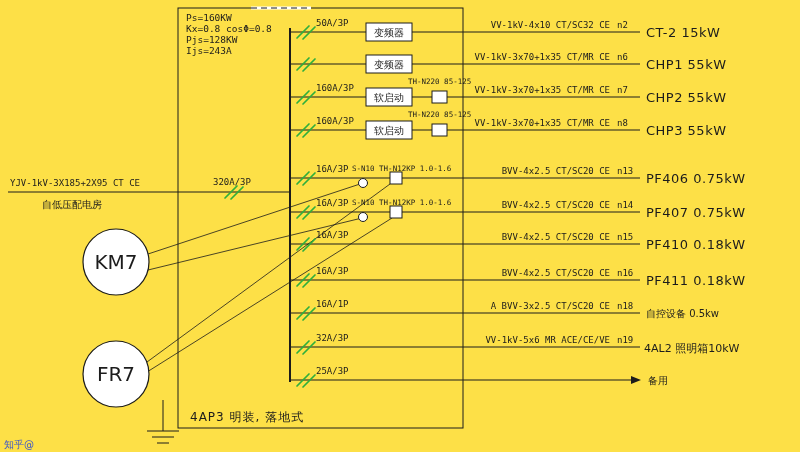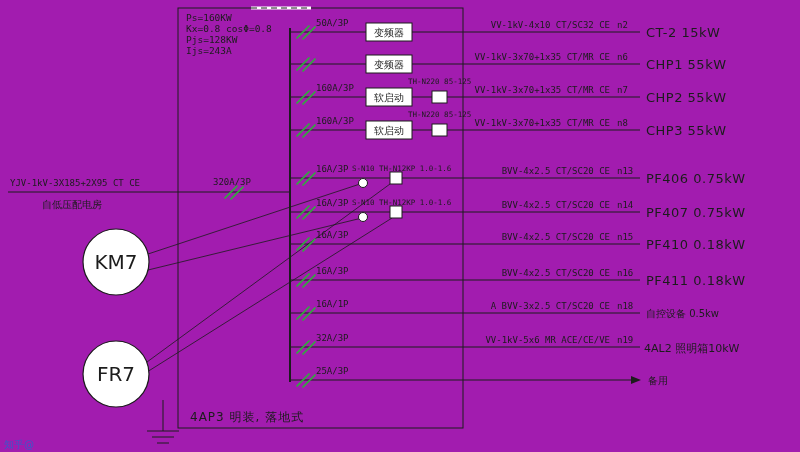"Ps=160KW" .stage { background: #a21caf -> #fde047 }
